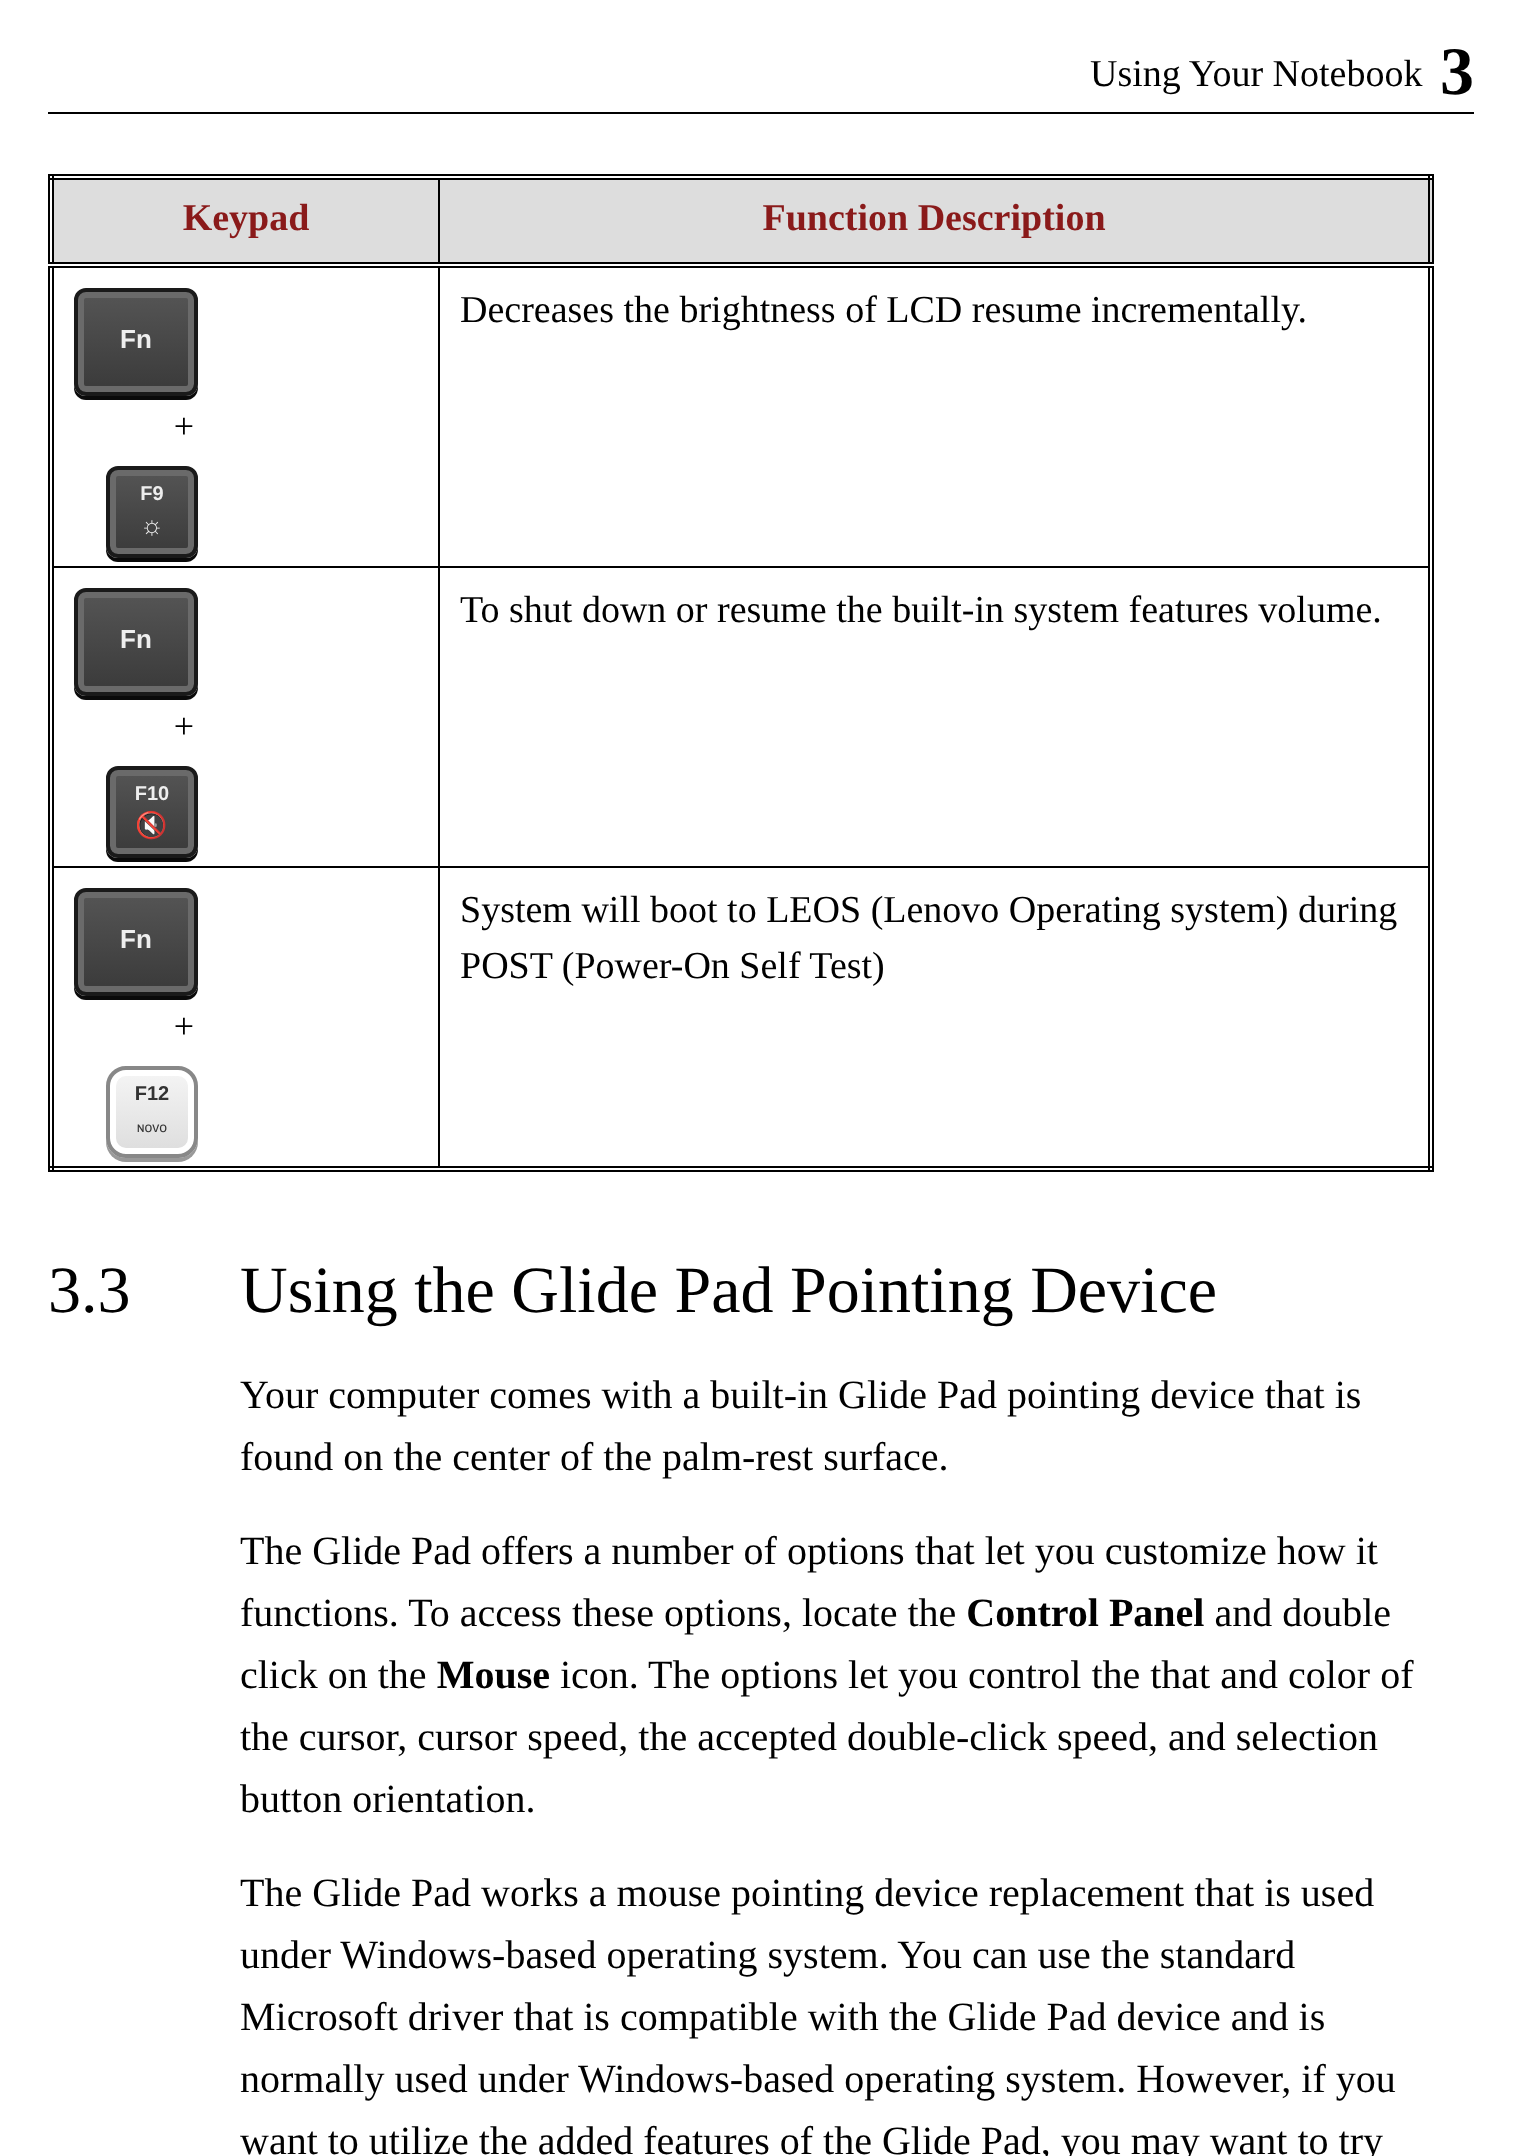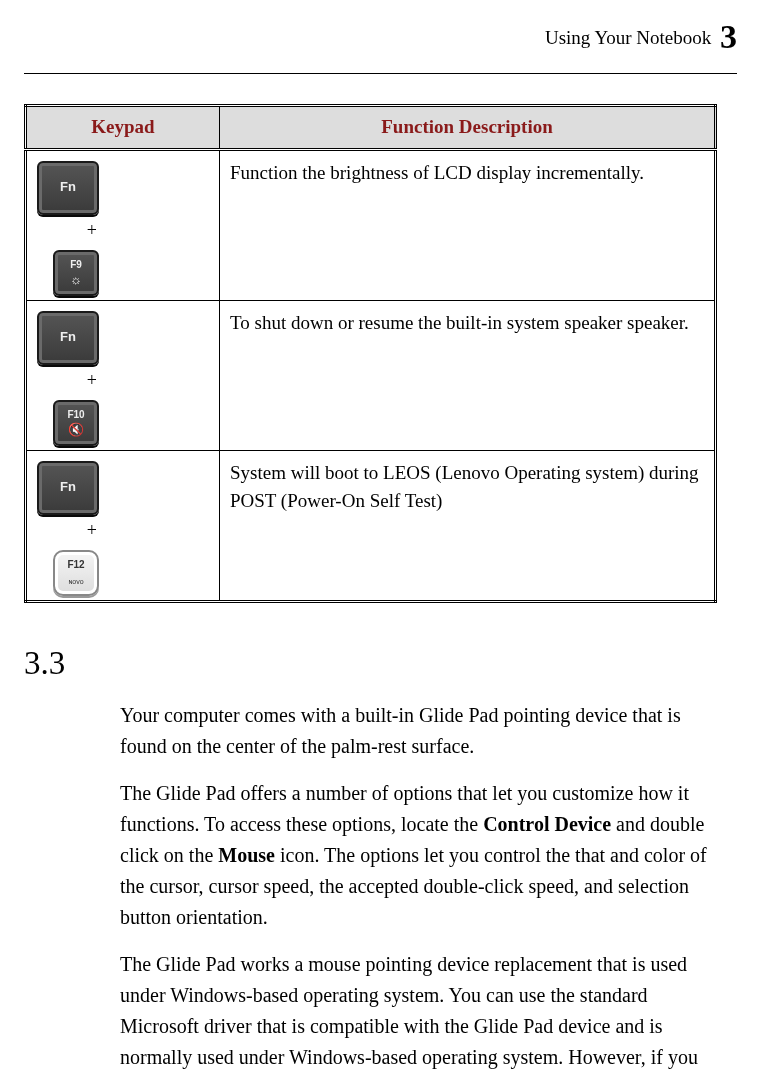"Using Your Notebook 3" .running-head { padding-bottom: 17px -> 0 }
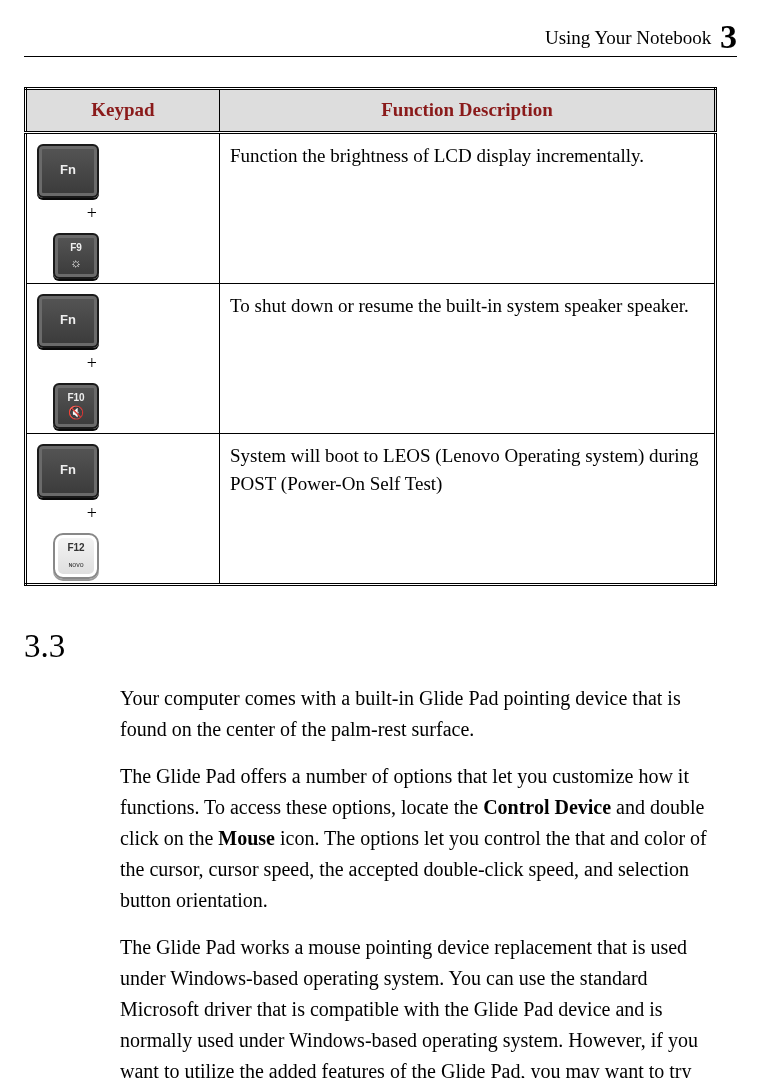"Function the brightness of LCD" td { text: Function the brightness of LCD display -> Decreases the brightness of LCD resume }
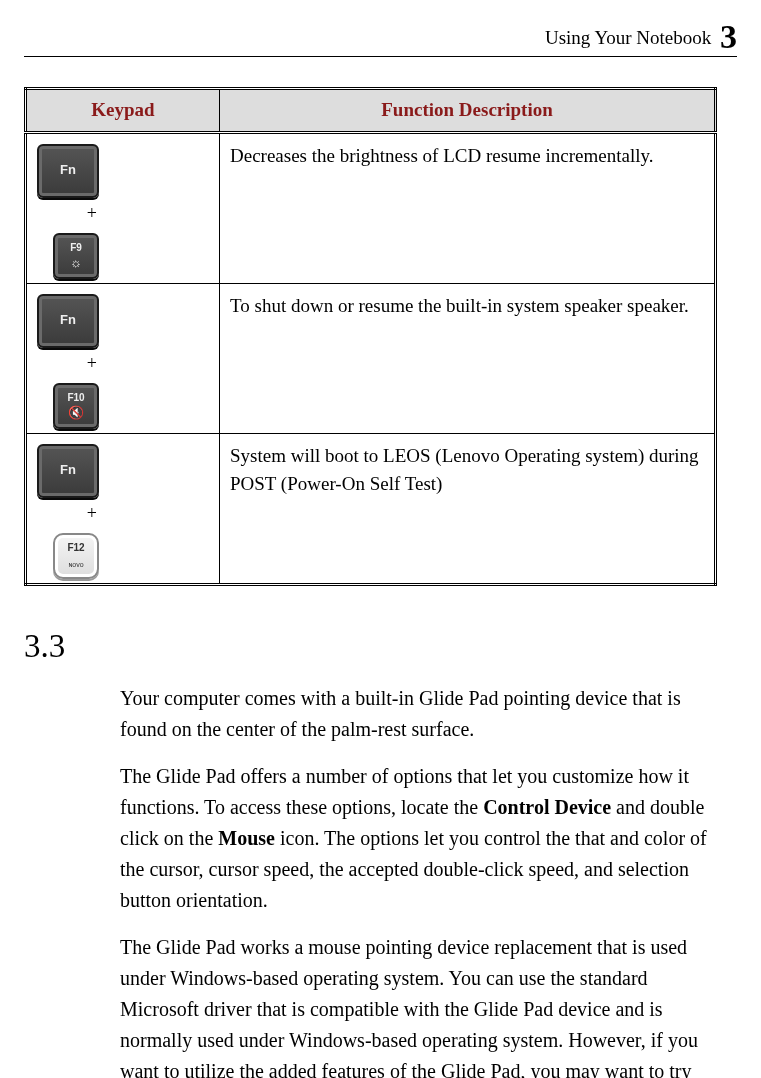"To shut down or resume" td { text: speaker speaker -> features volume }
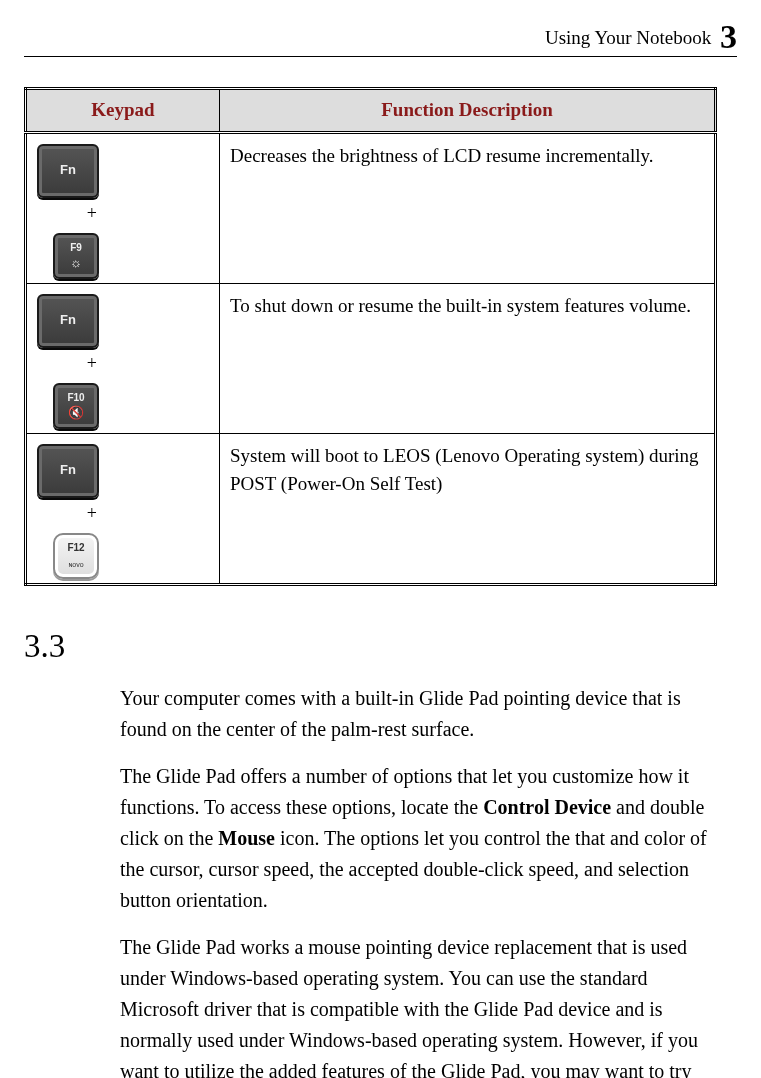"Using the Glide Pad Pointing" span { html: none -> <span>Using the Glide Pad Pointing Device</span> }
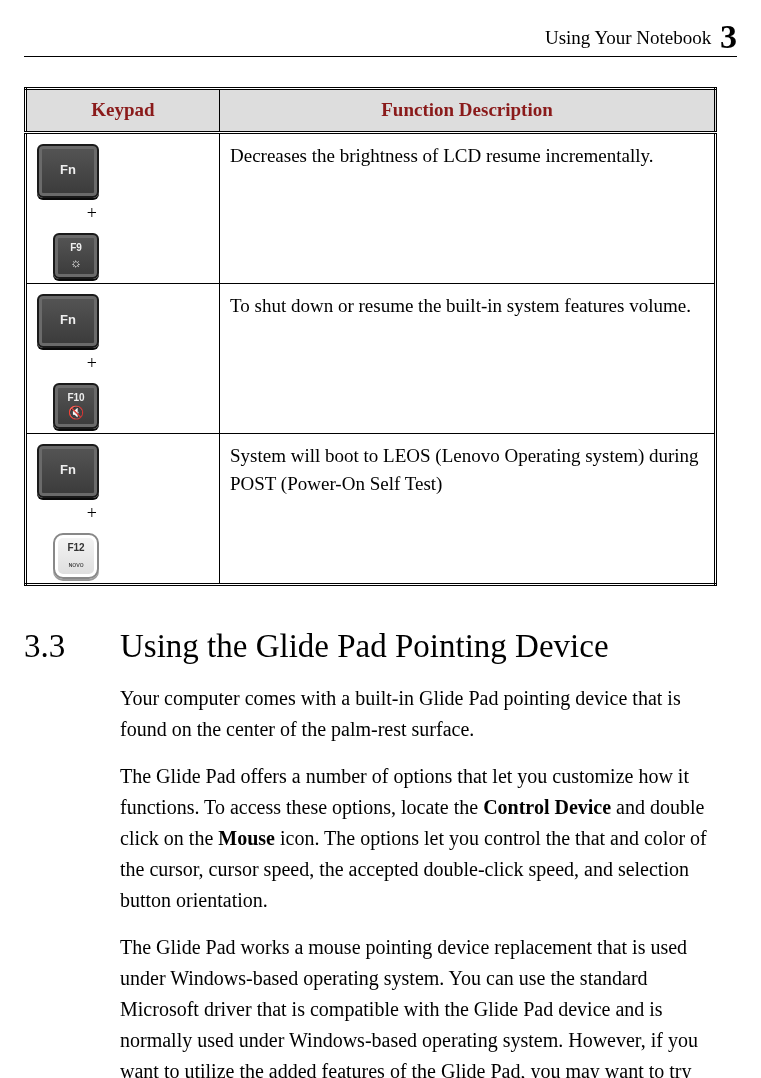"Control Device" b { text: Device -> Panel }
